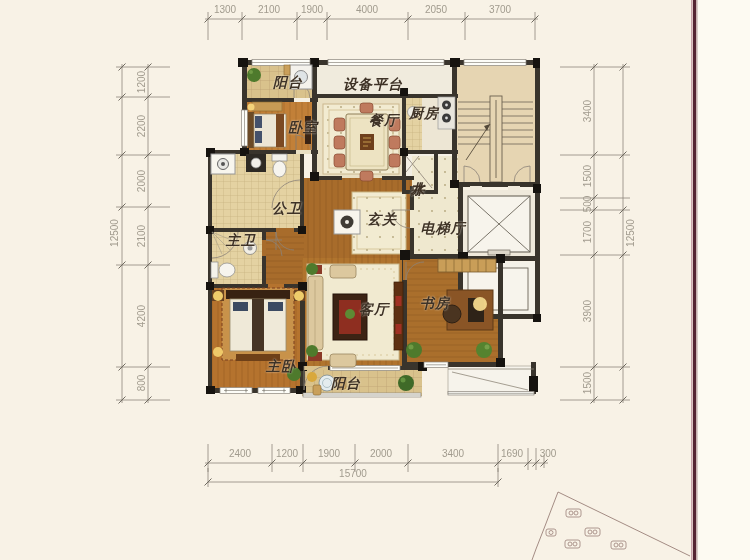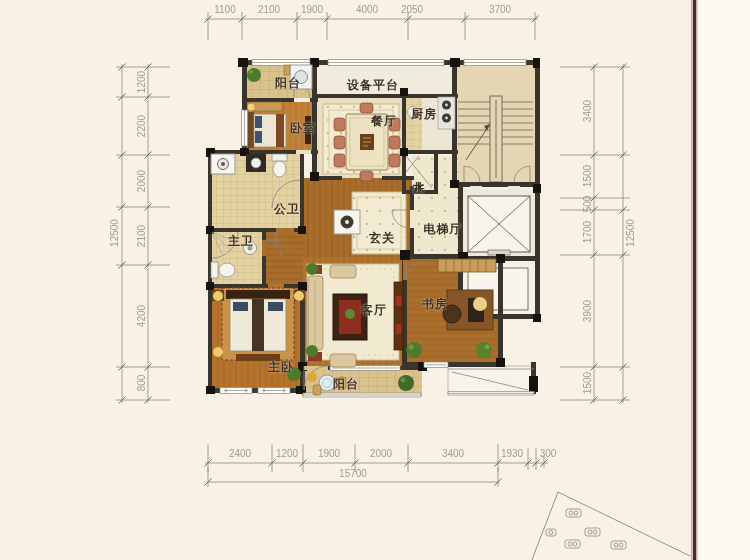"1100" div.dim { text: 1100 -> 1300 }
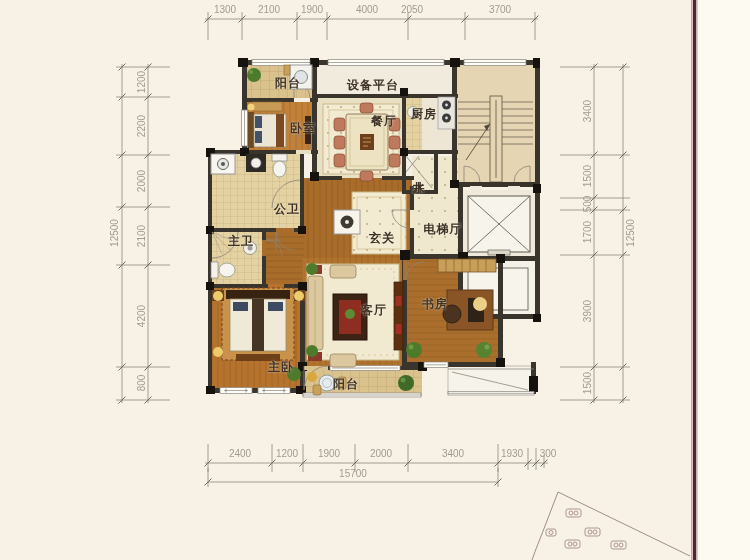"2050" div.dim { left: 412px -> 436px }
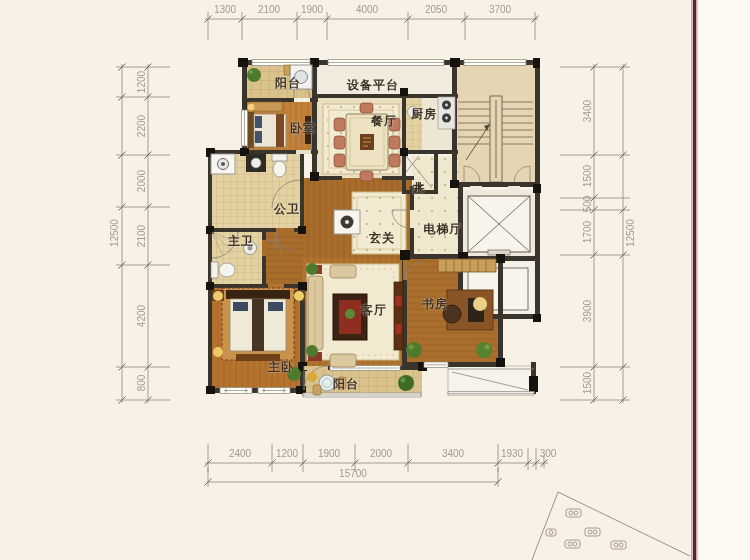"阳台" .rlabel { font-size: 12px -> 14px; font-style: none -> italic }
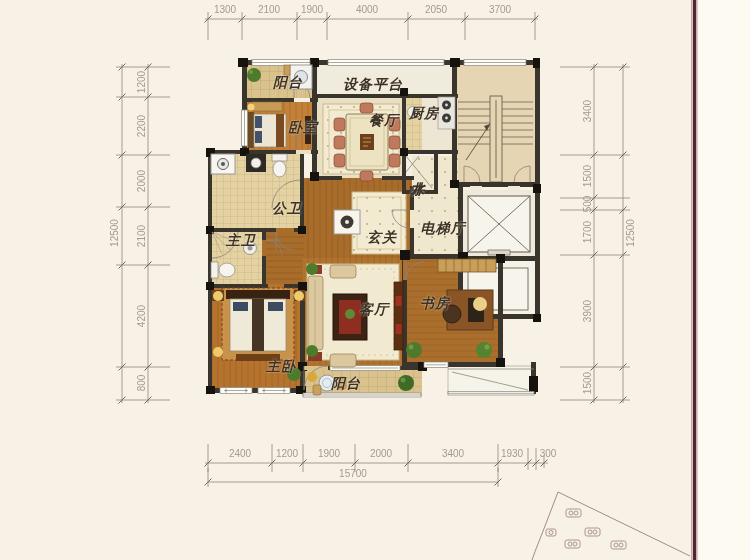"玄关" div.rlabel { top: 238px -> 220px }
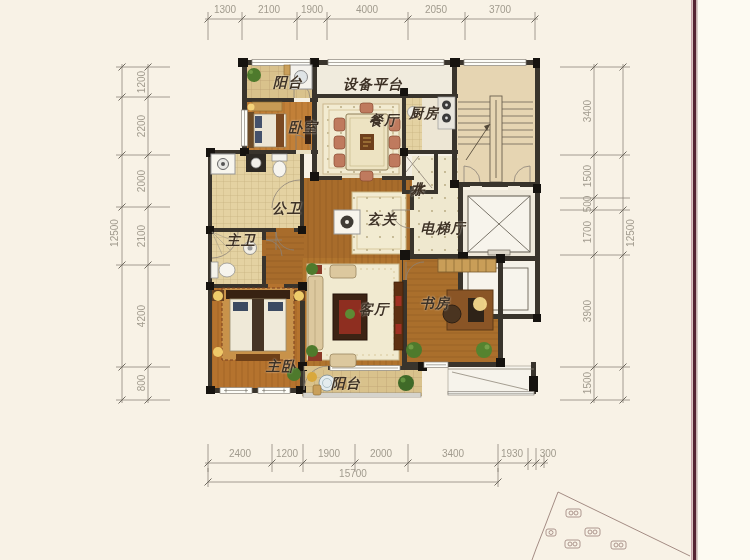"1930" div.dim { text: 1930 -> 1690 }
